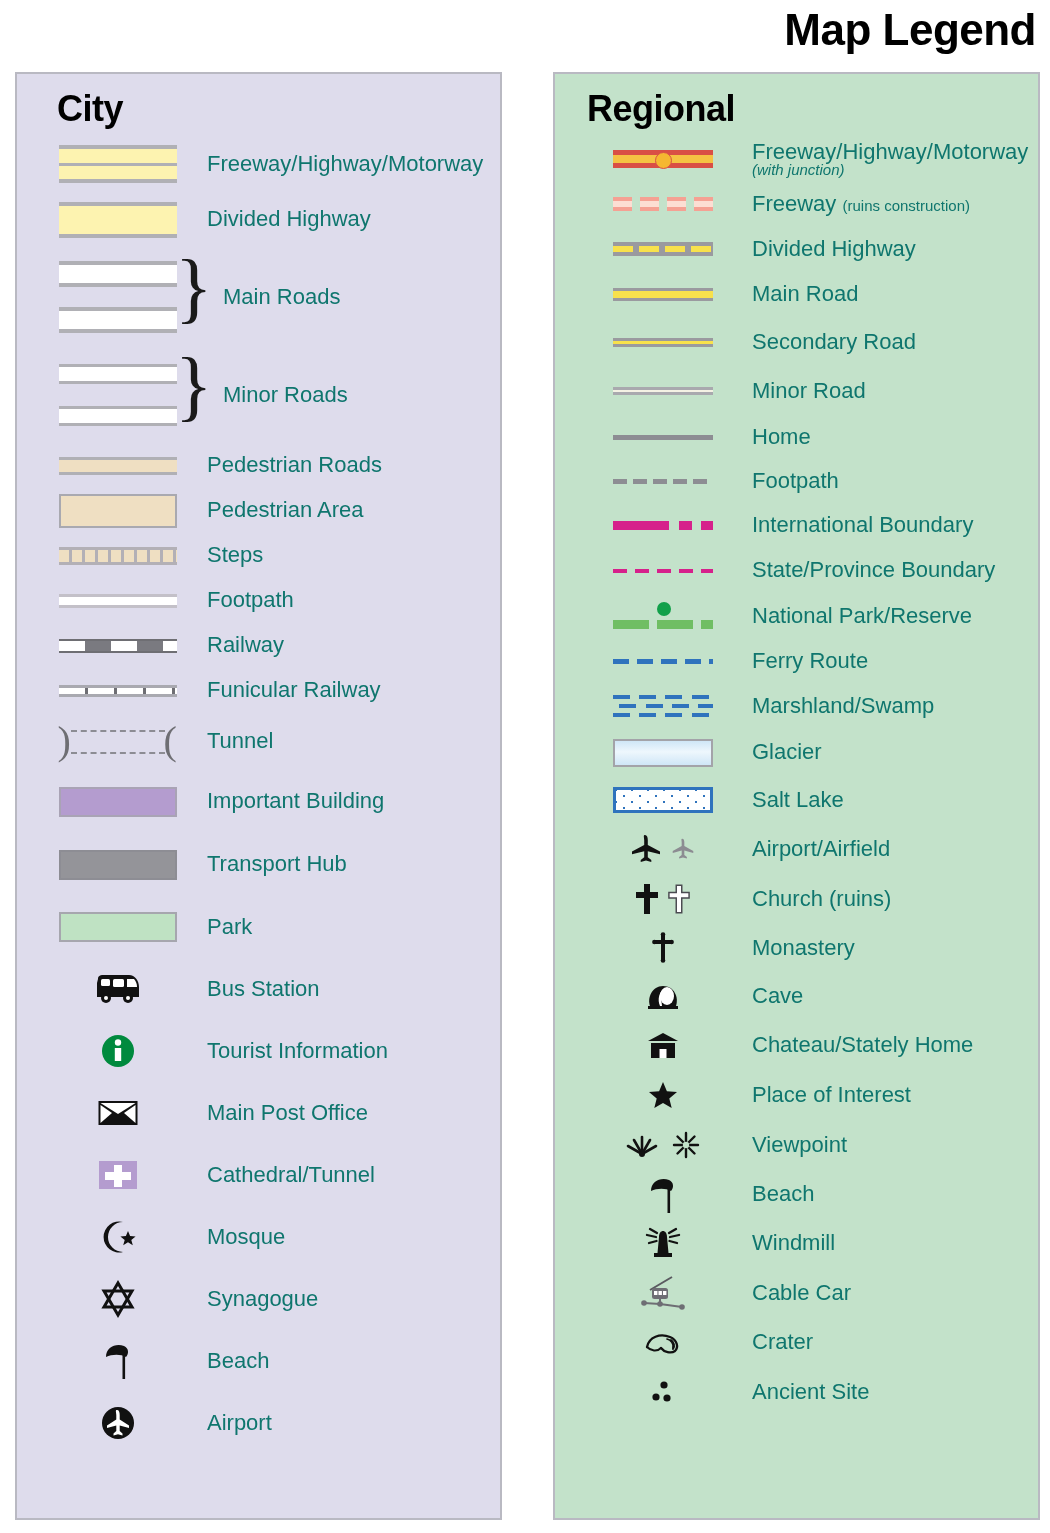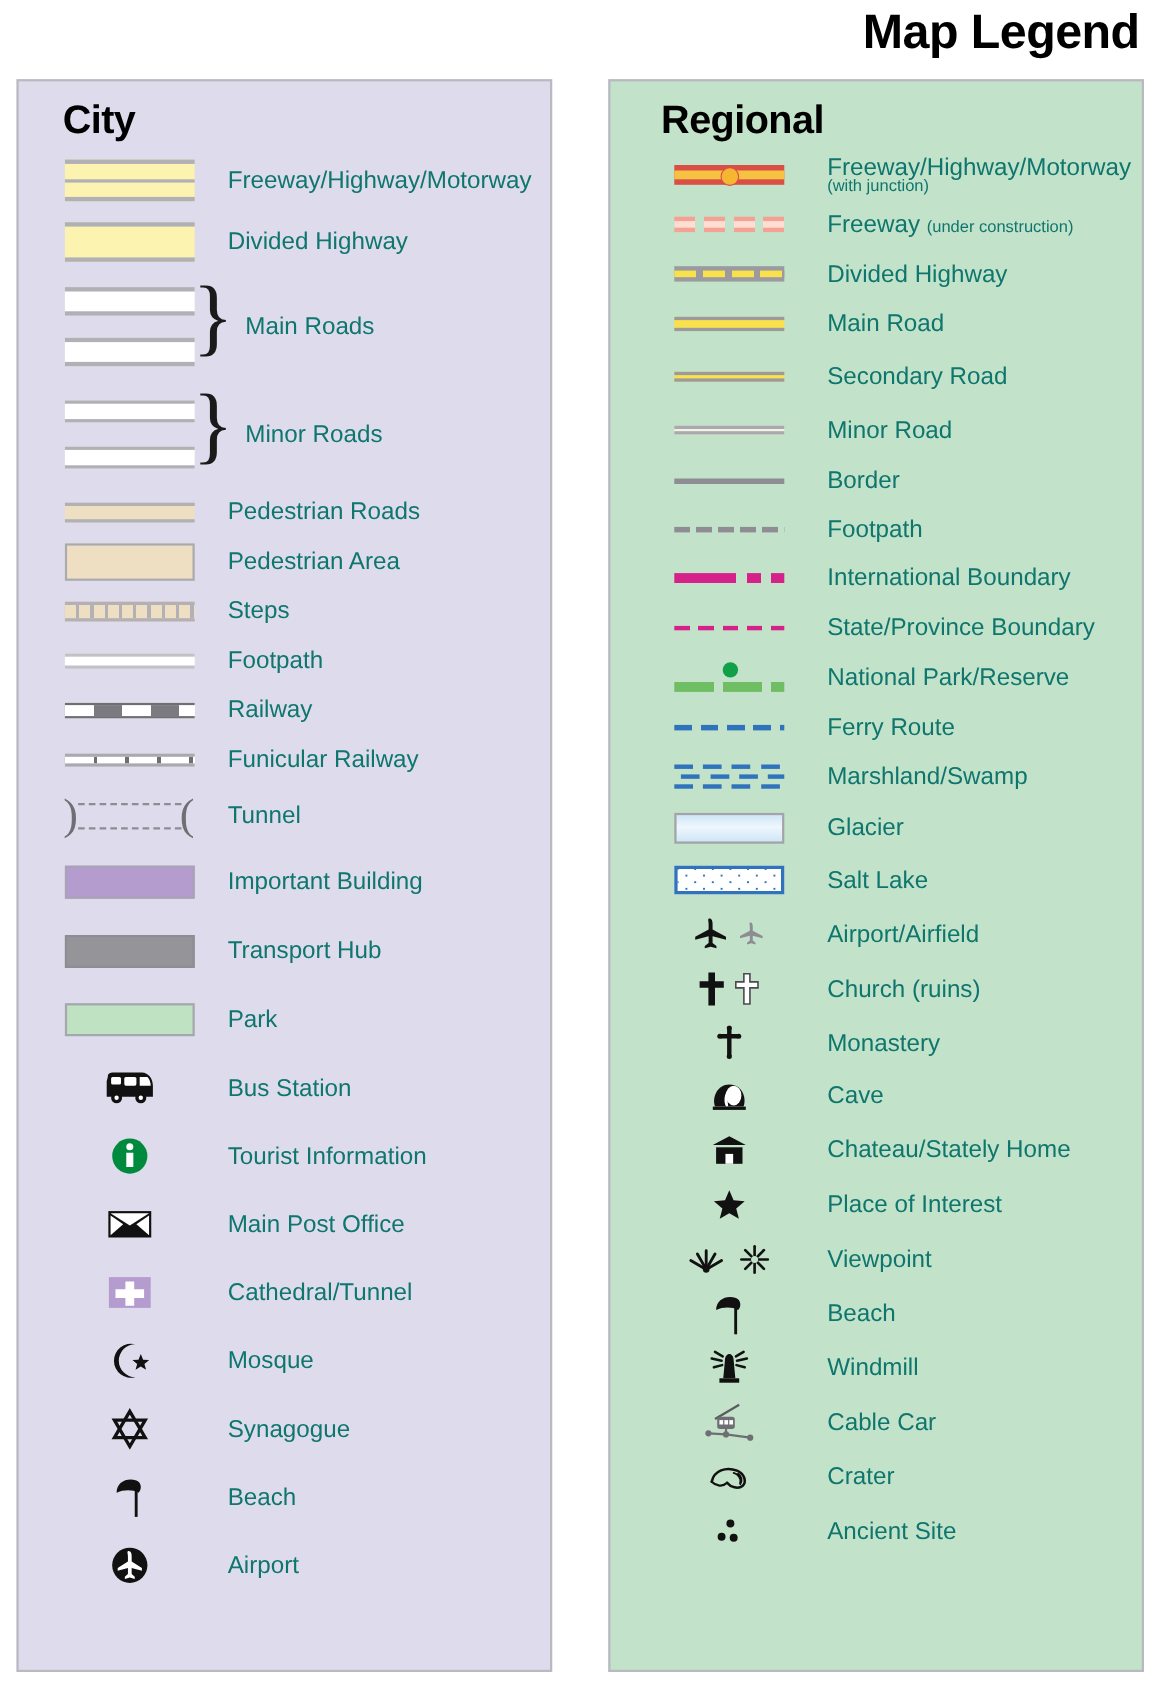"Regional" #panel-regional .panel-title { left: 46px -> 32px }
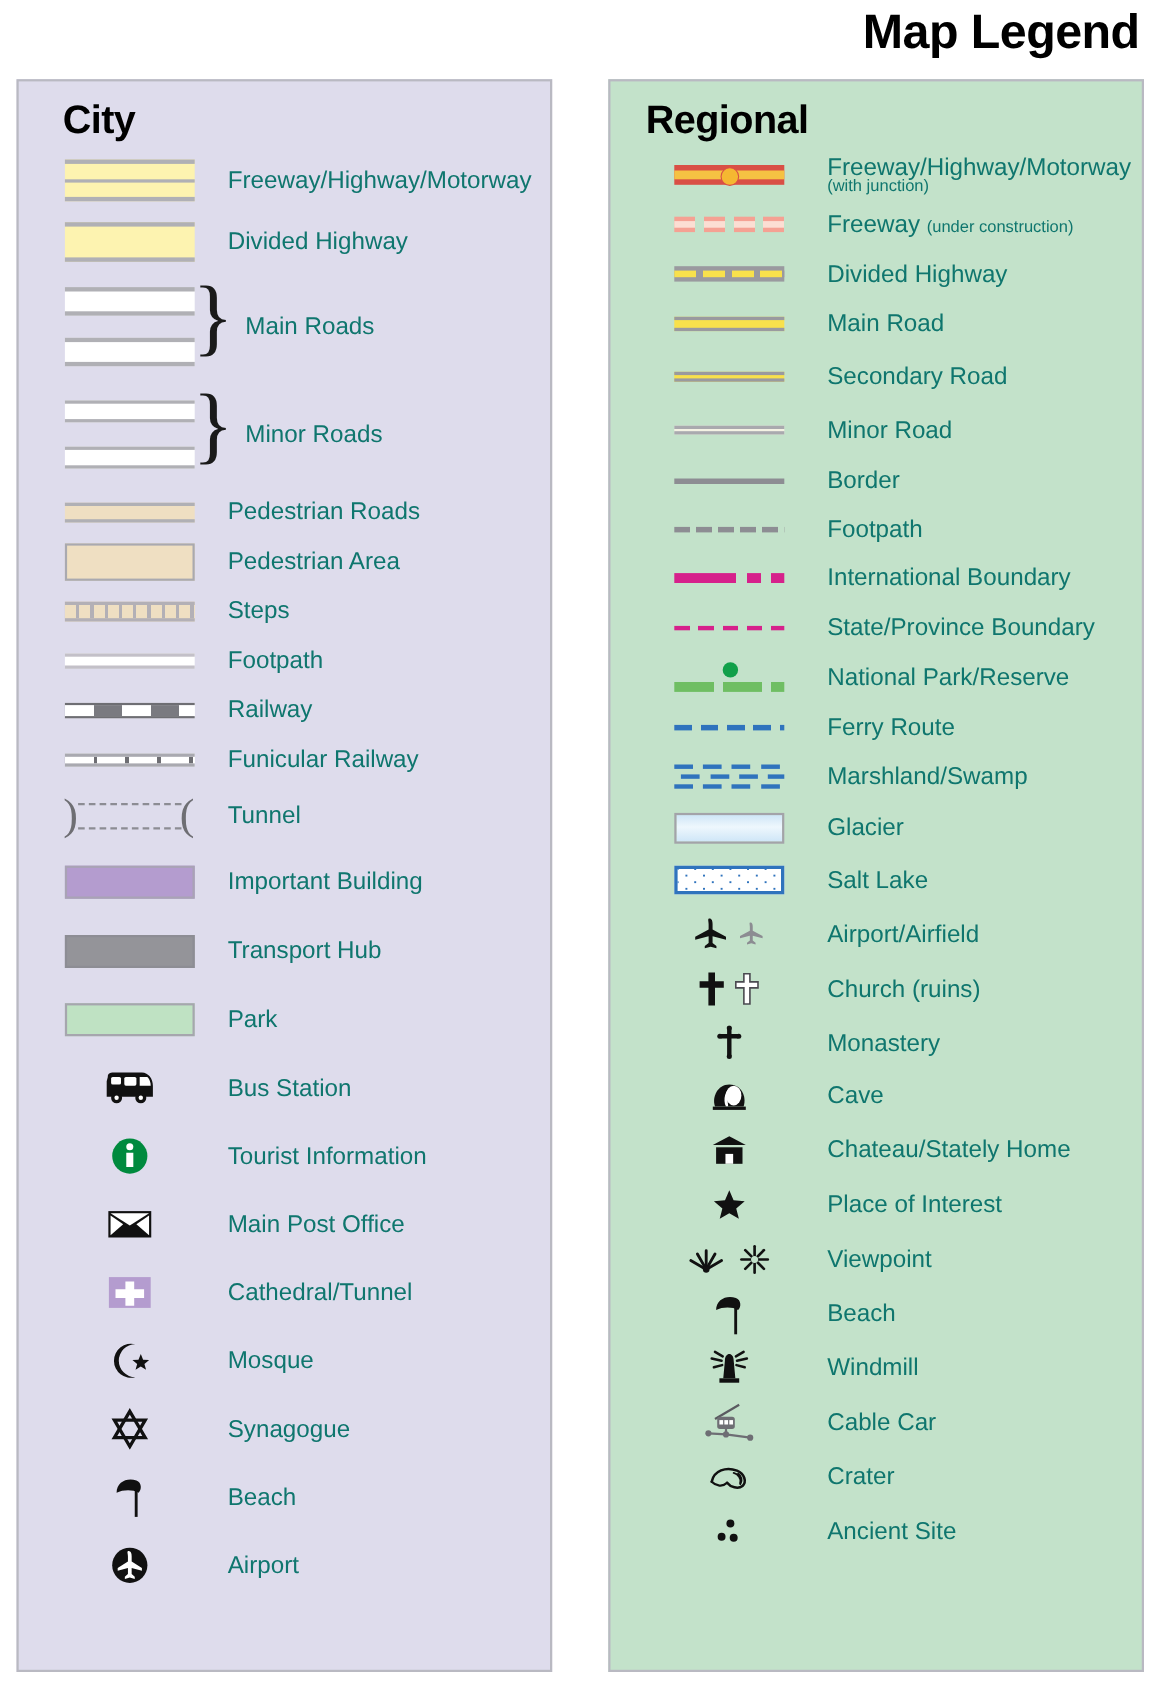"(with junction)" .label .sub-block { font-style: none -> italic }
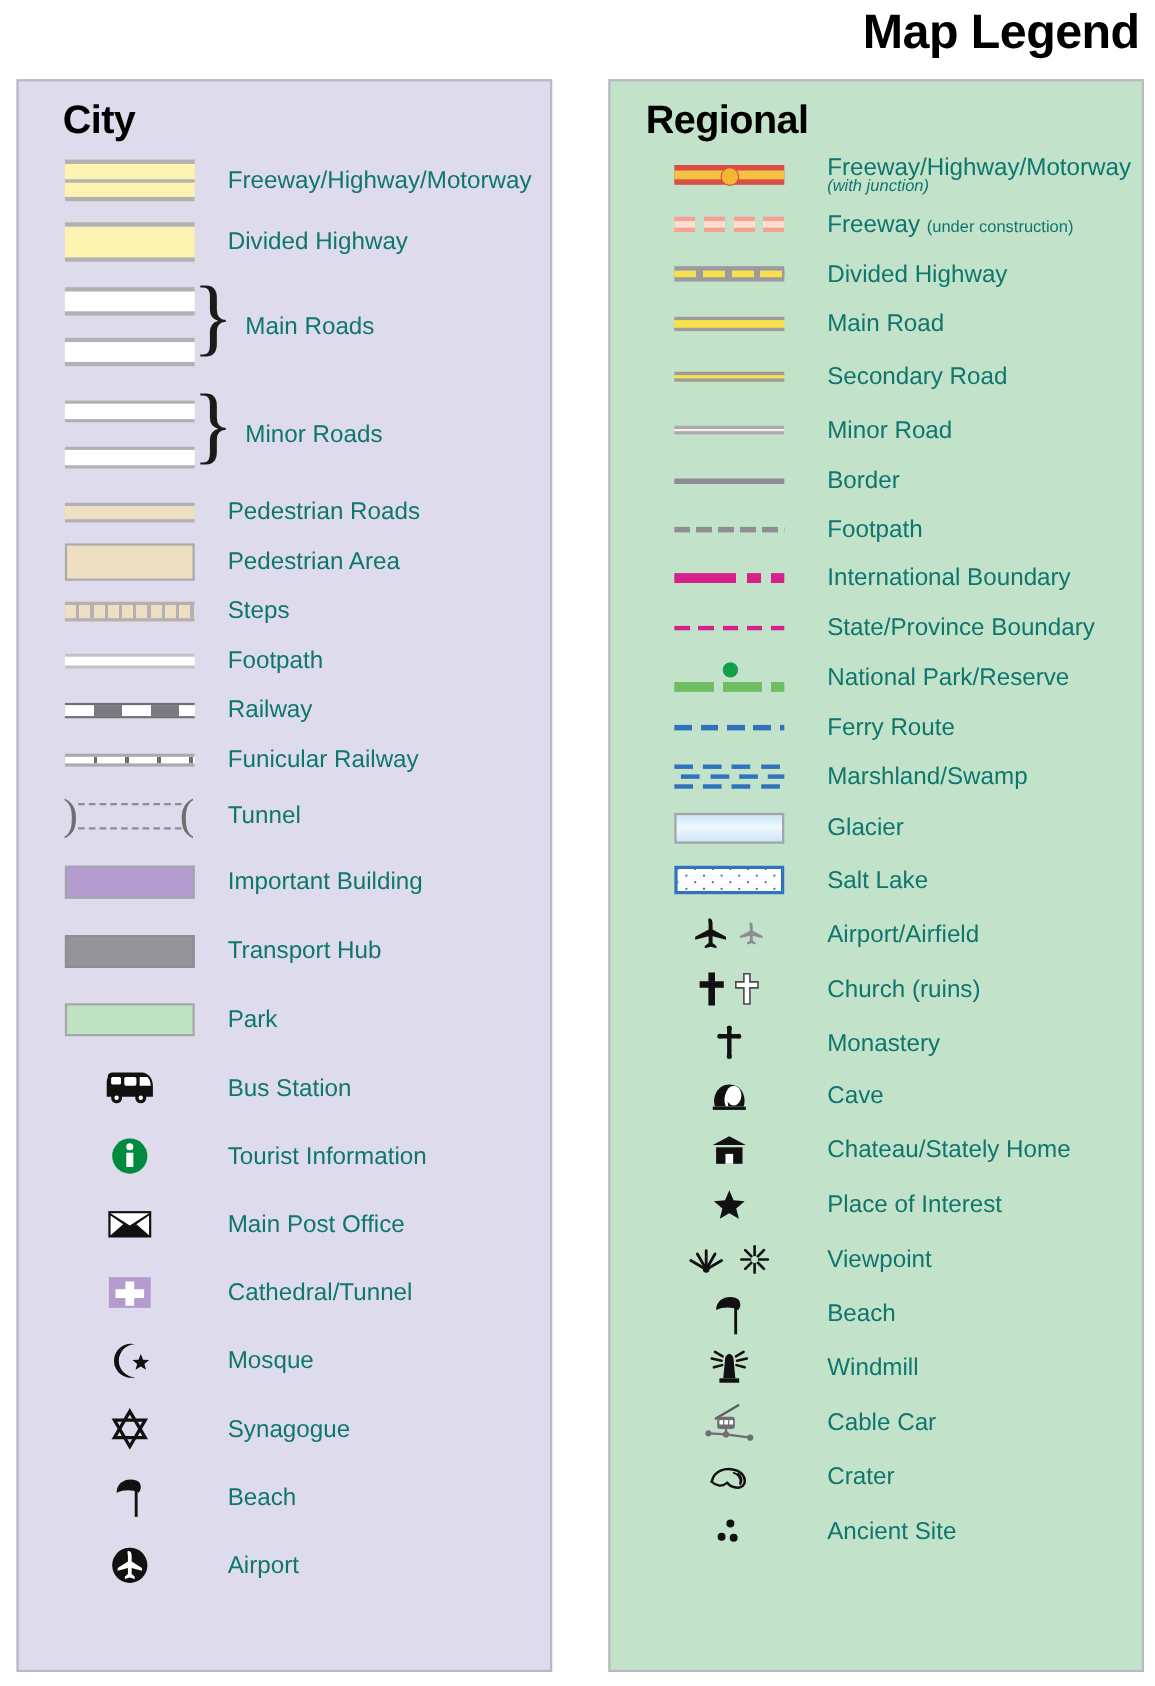"(under construction)" span.sub { text: under -> ruins }
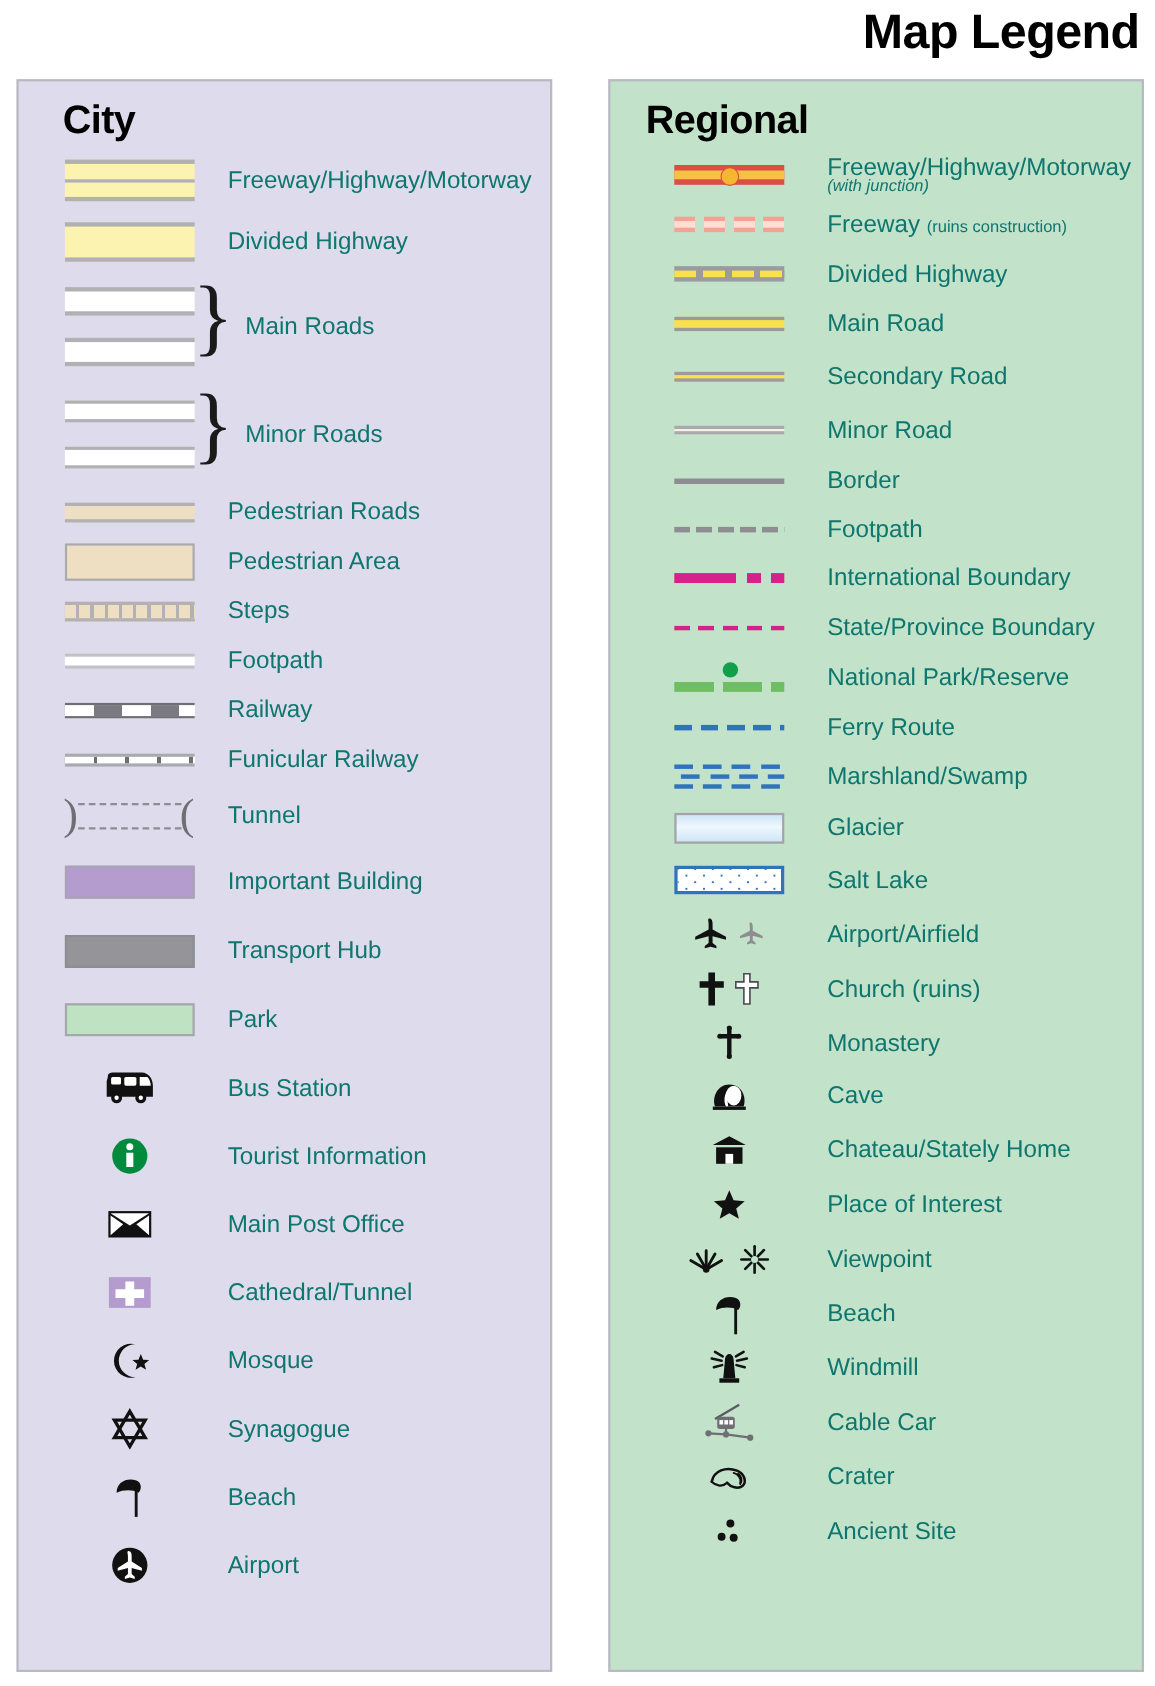"Border" div.label { text: Border -> Home }
